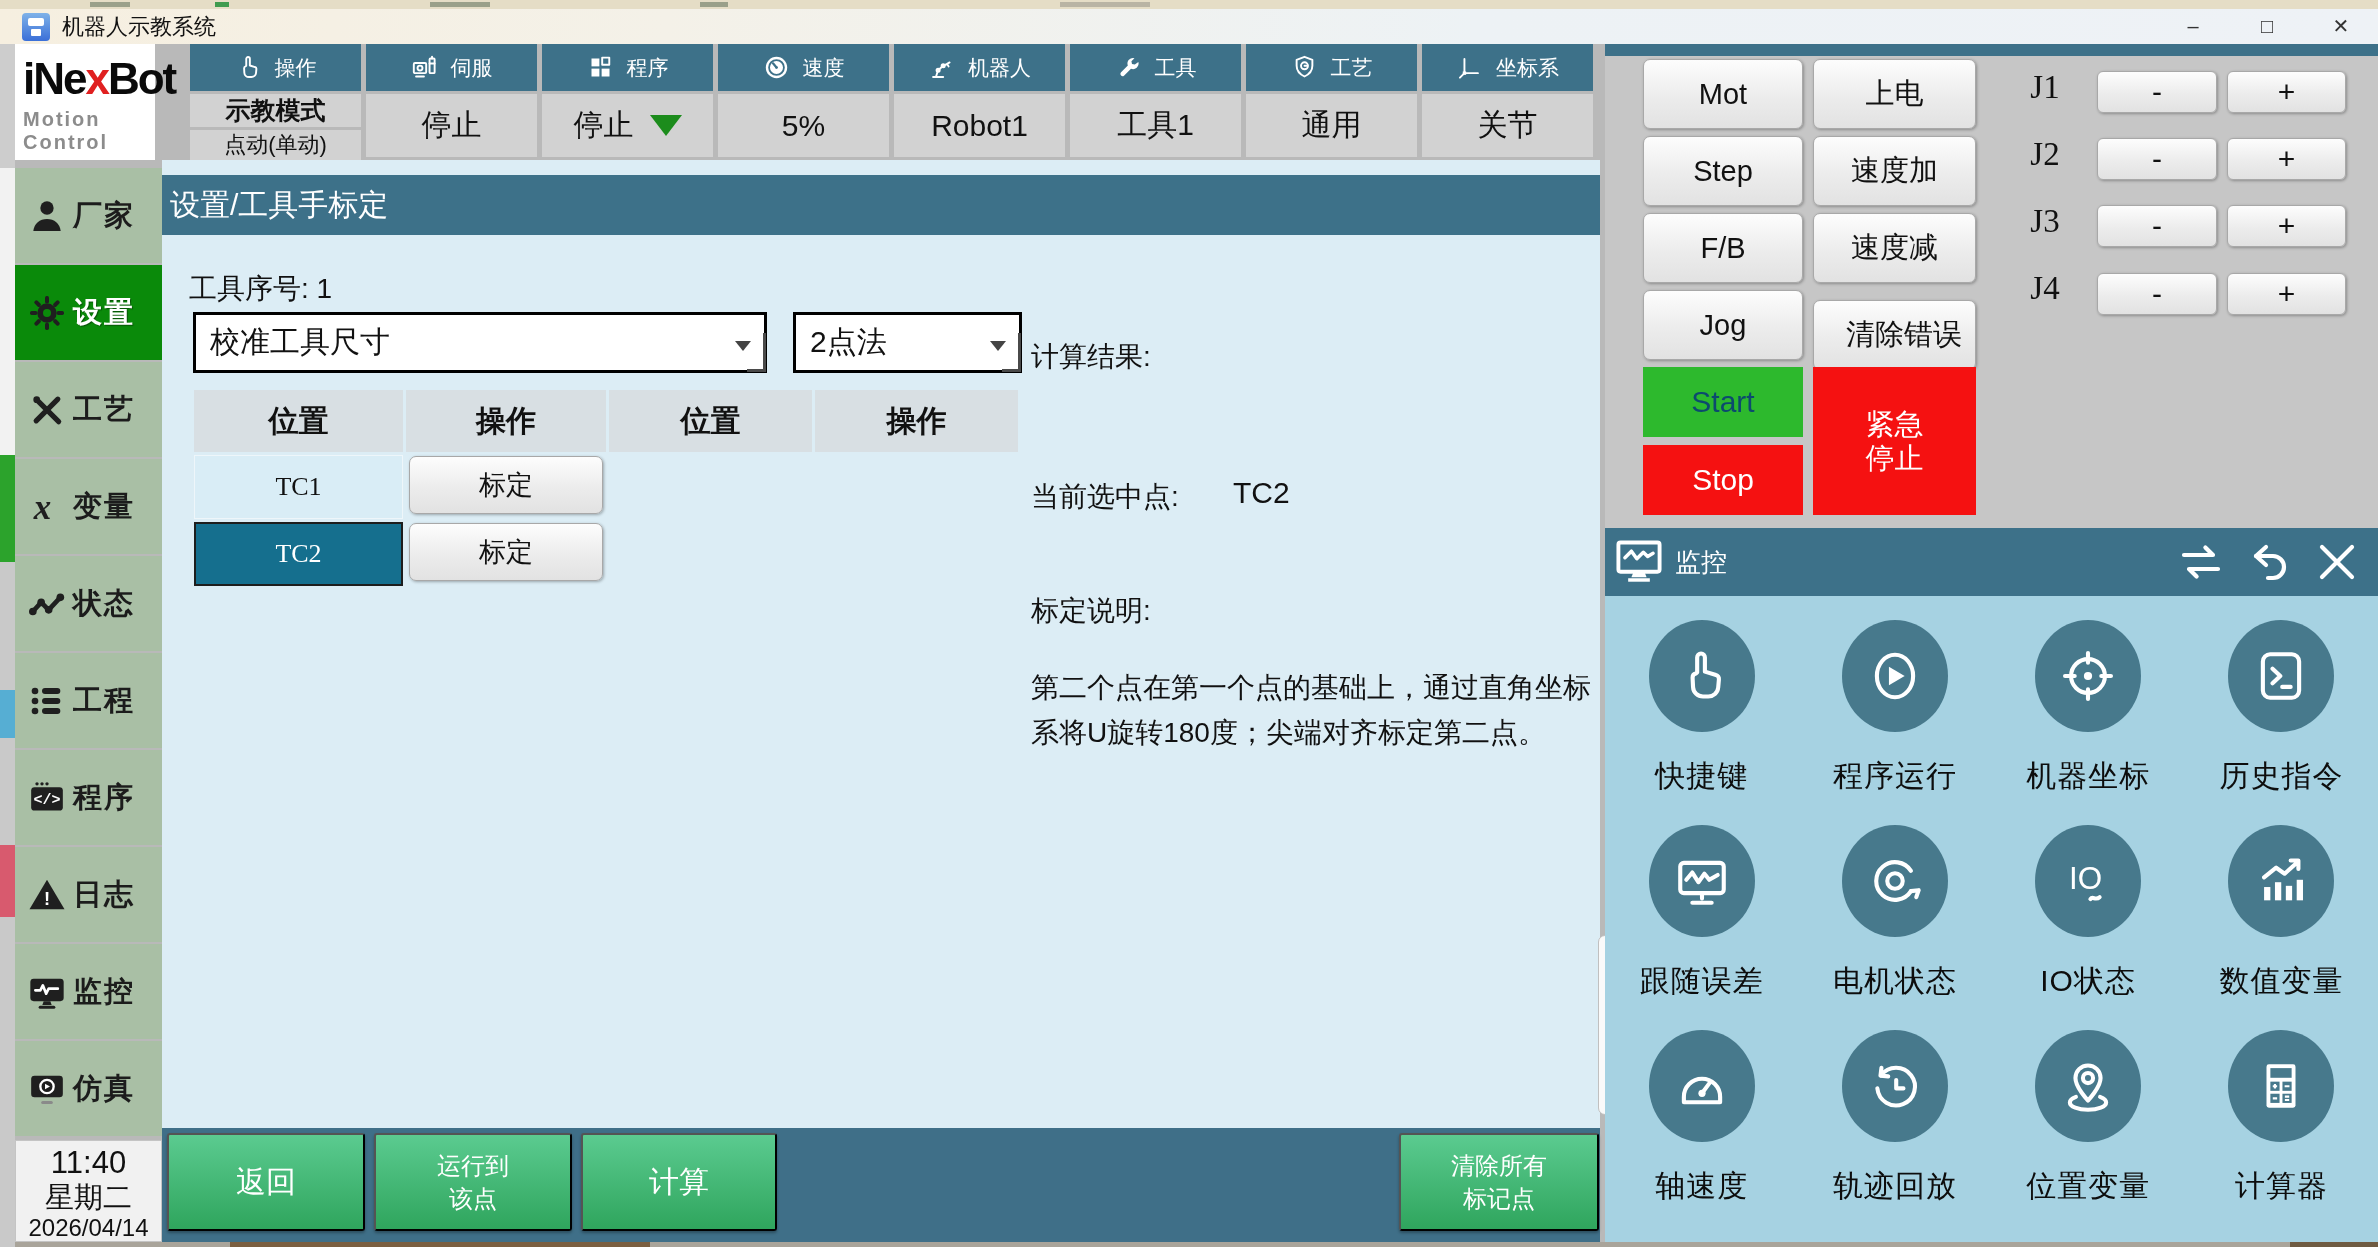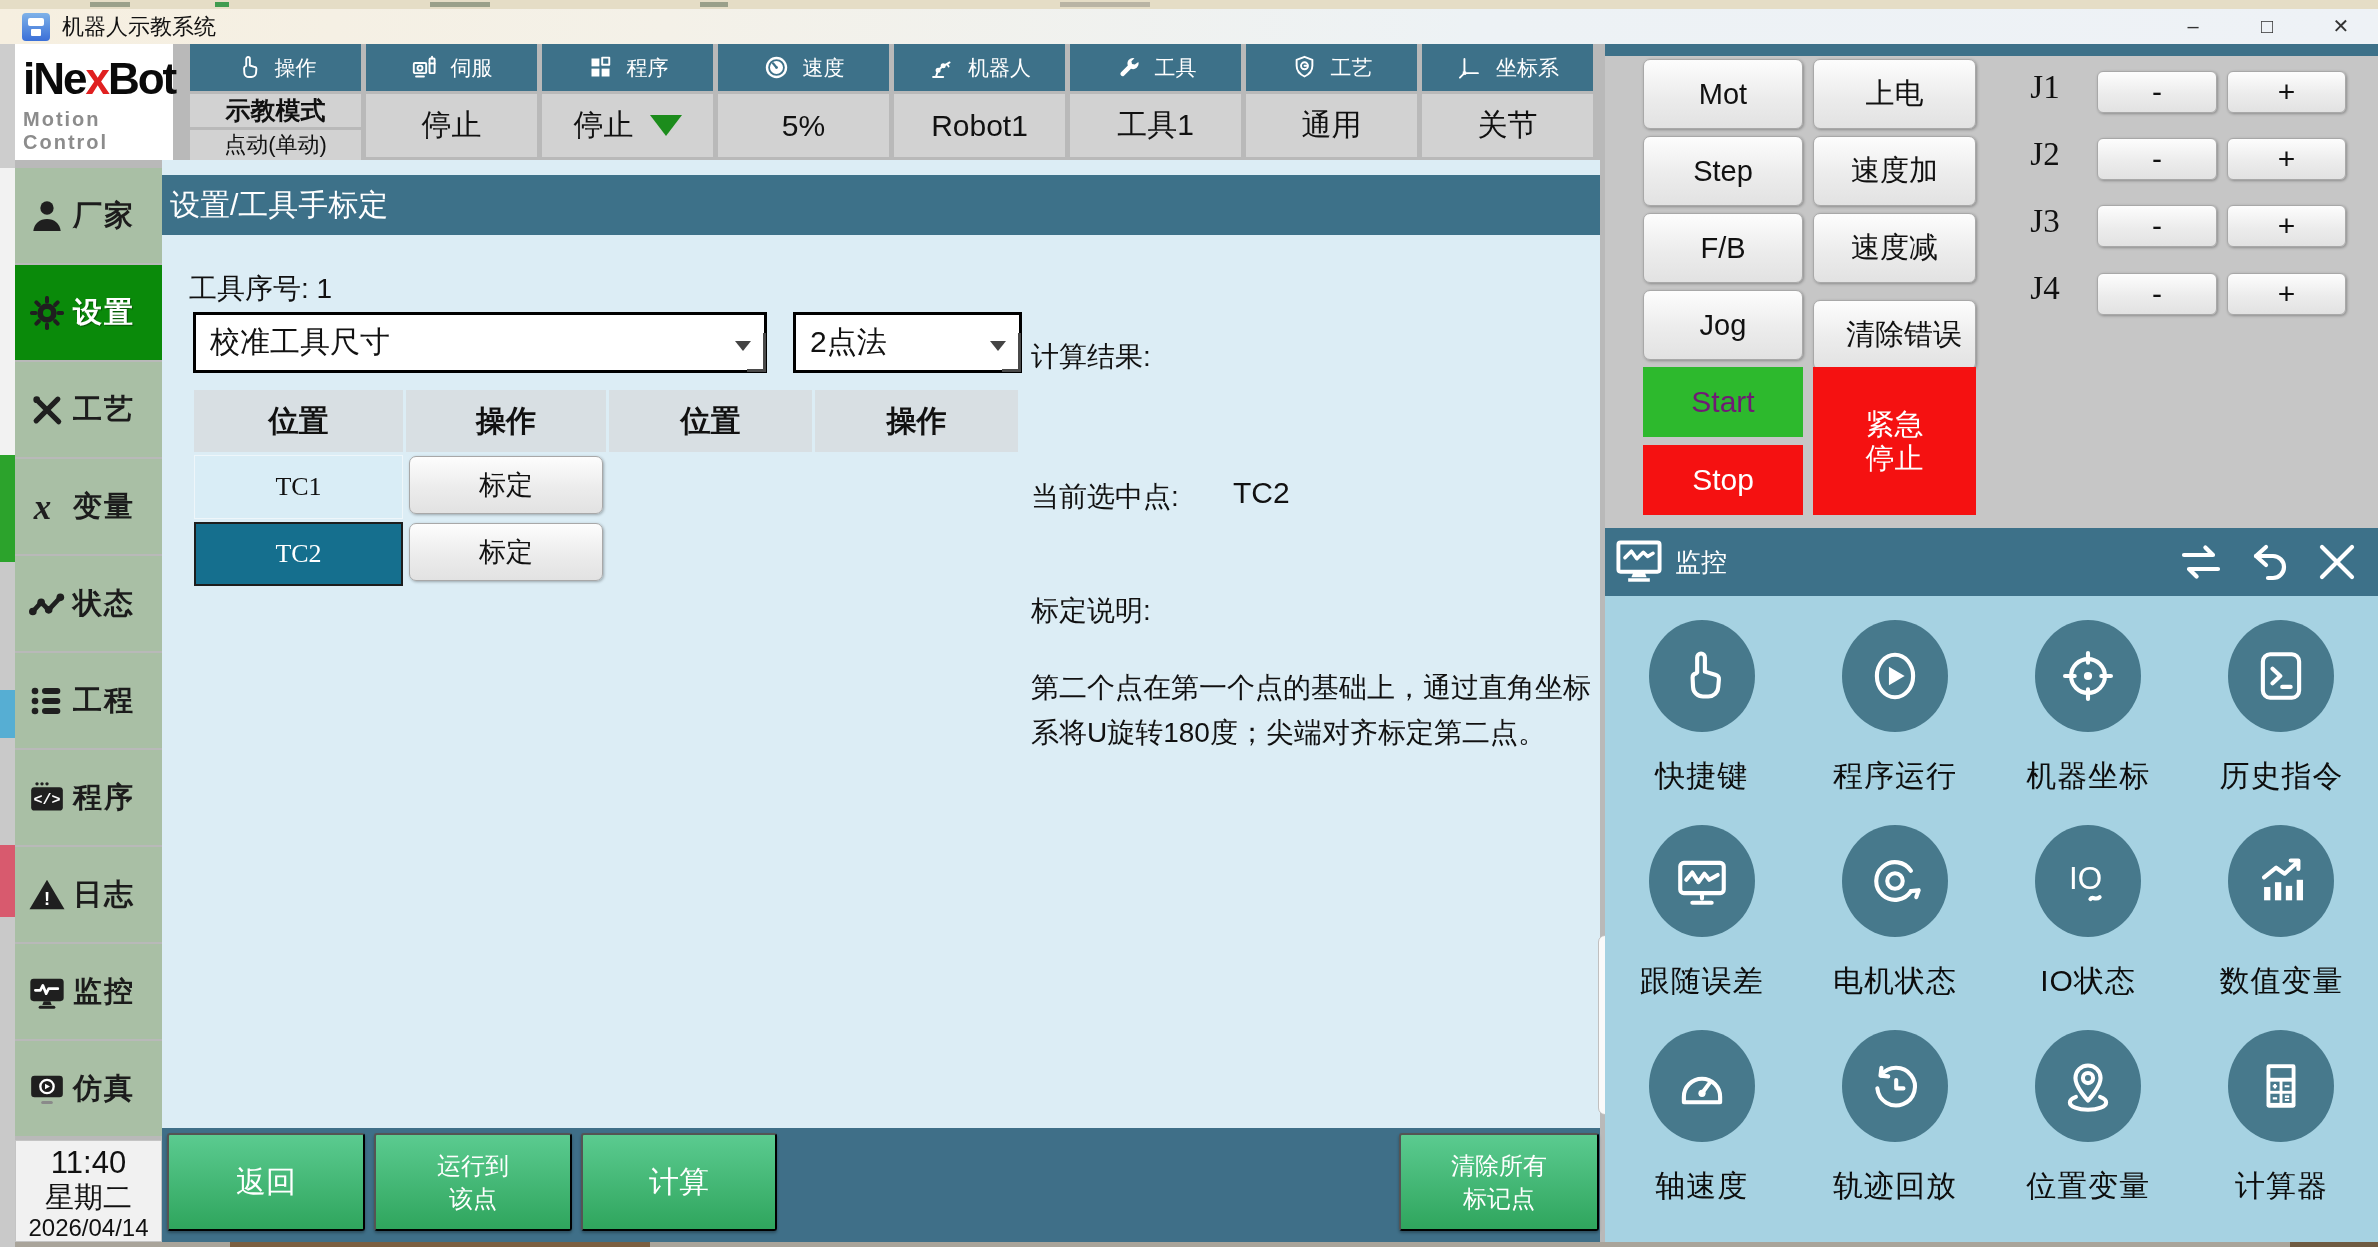"iNexBot" .logo { width: 158px -> 140px }
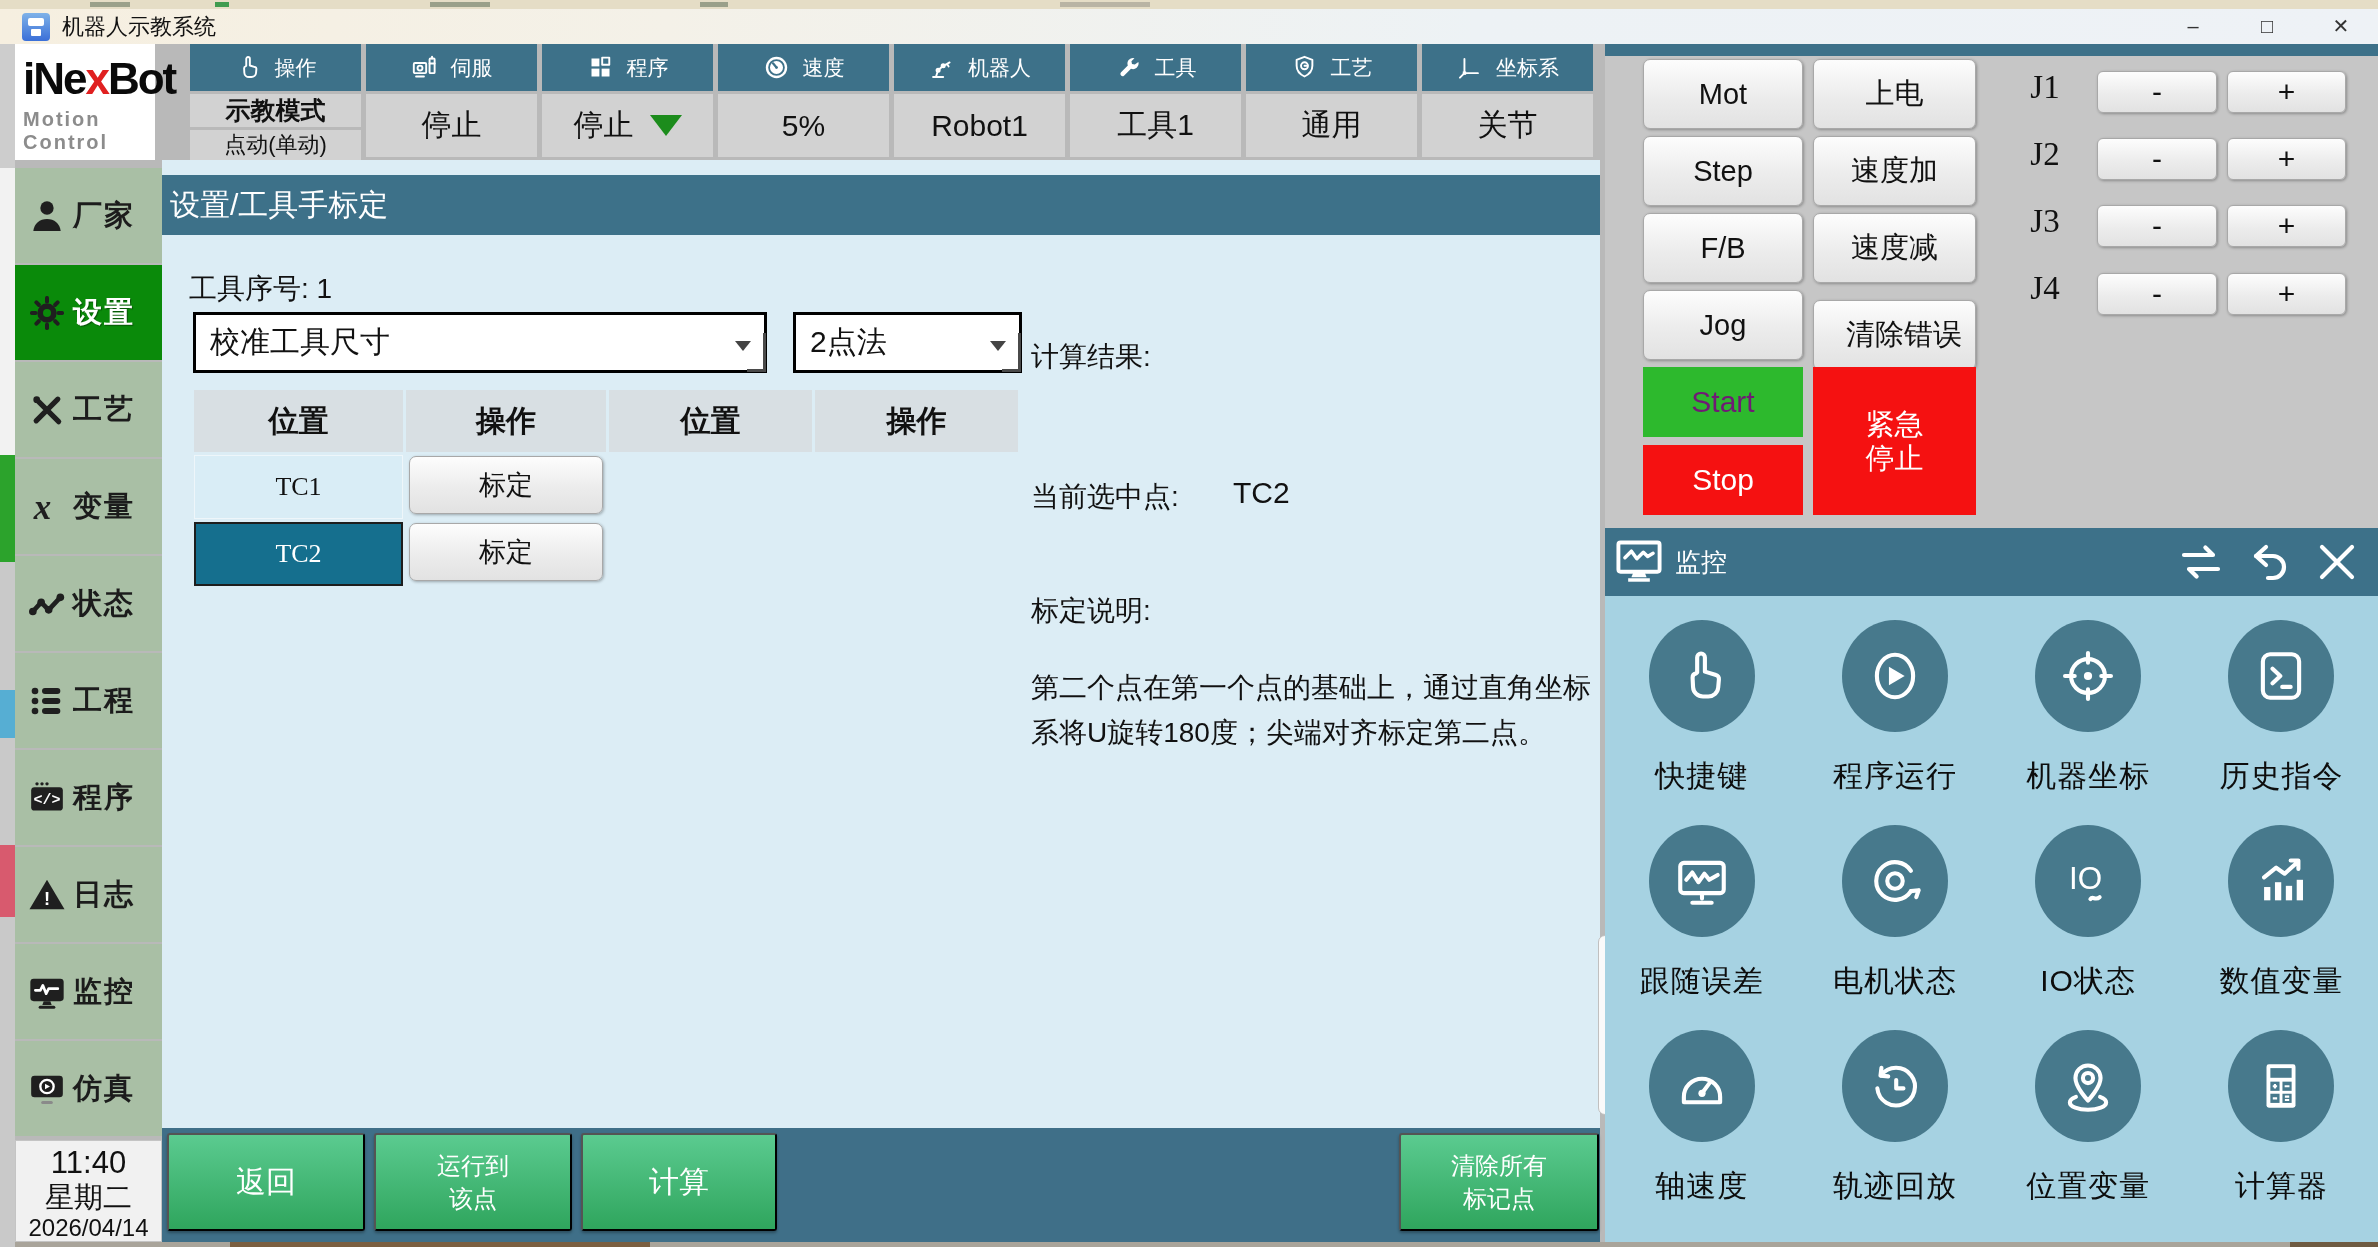"Start" .start { color: #701a75 -> #0c4a6e }
